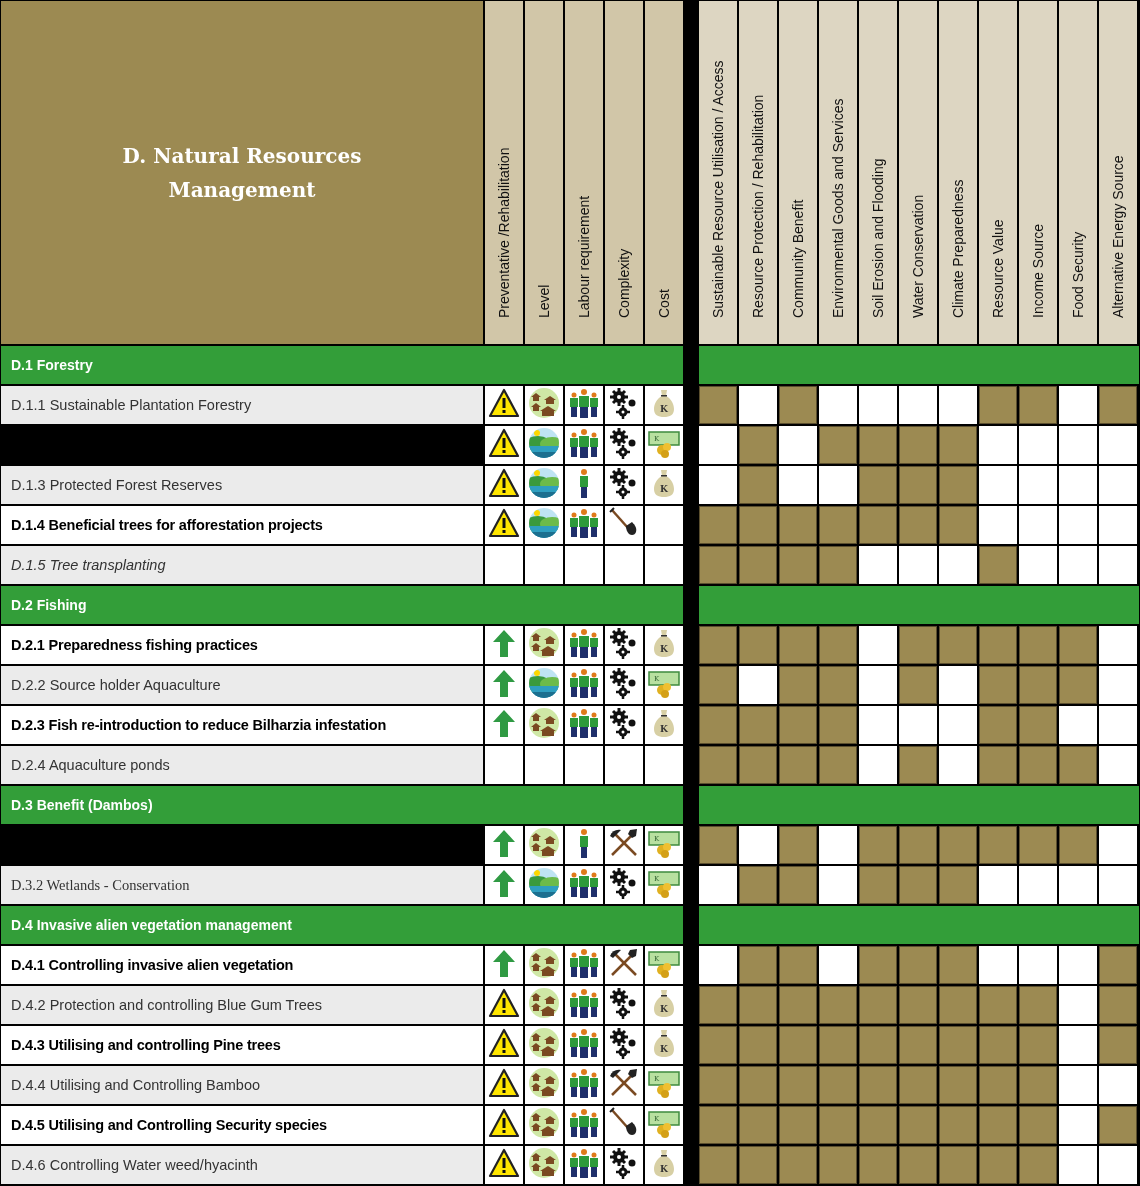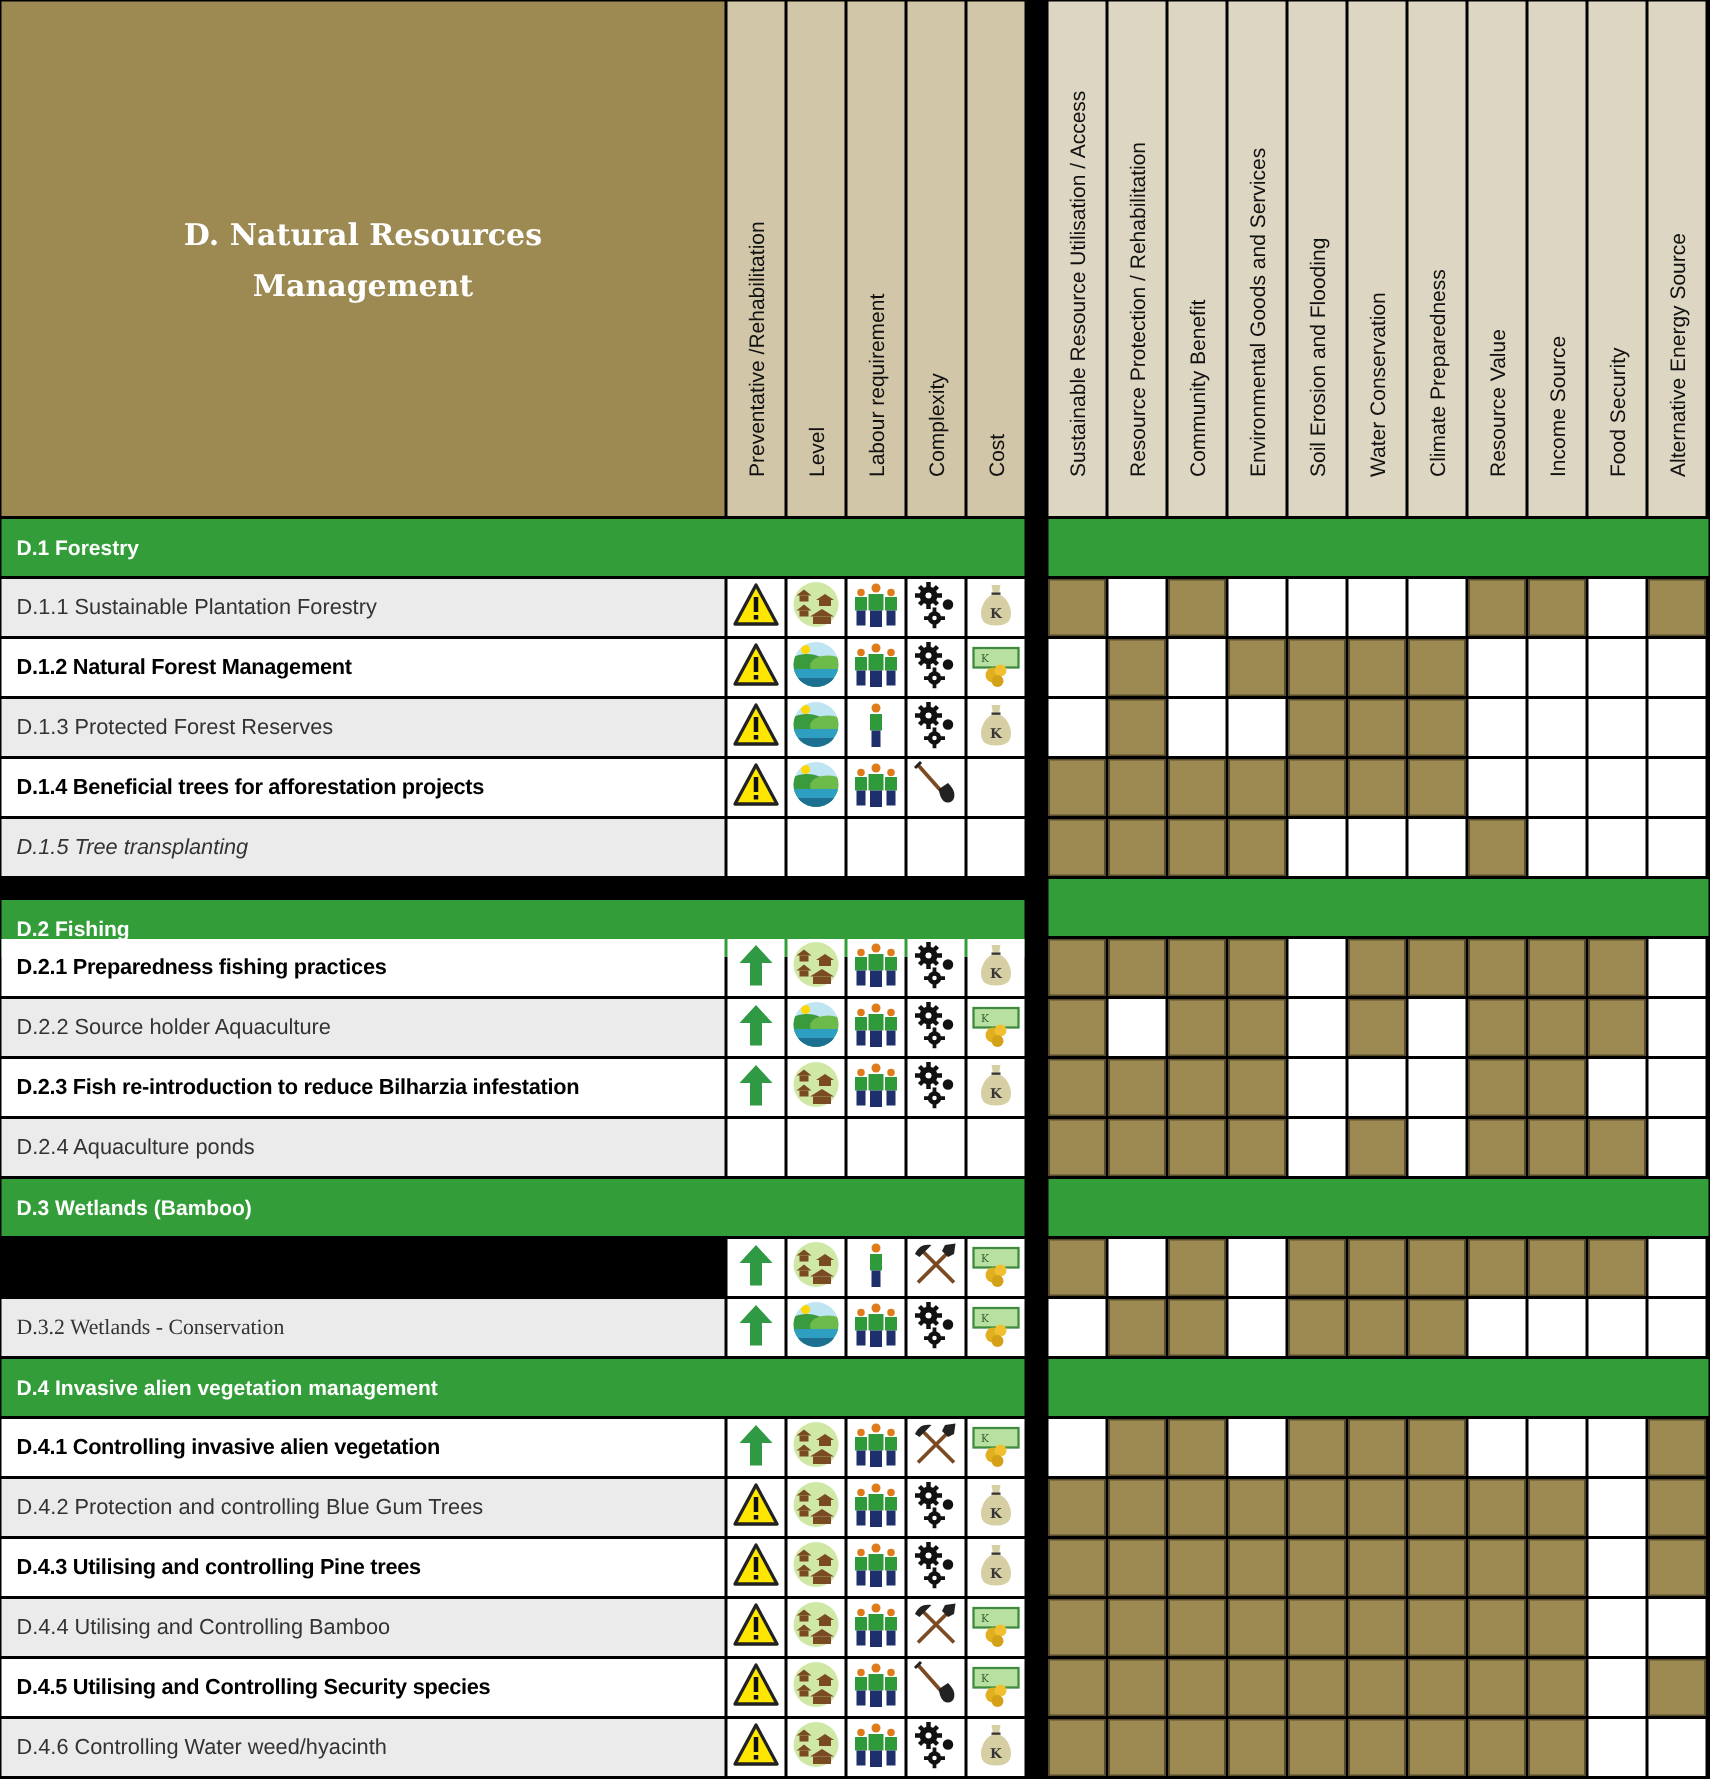"D.1.2 Natural Forest Management" div.label { html: <div> <span>D.1.2 Natural Forest Management</span> </div> -> none }
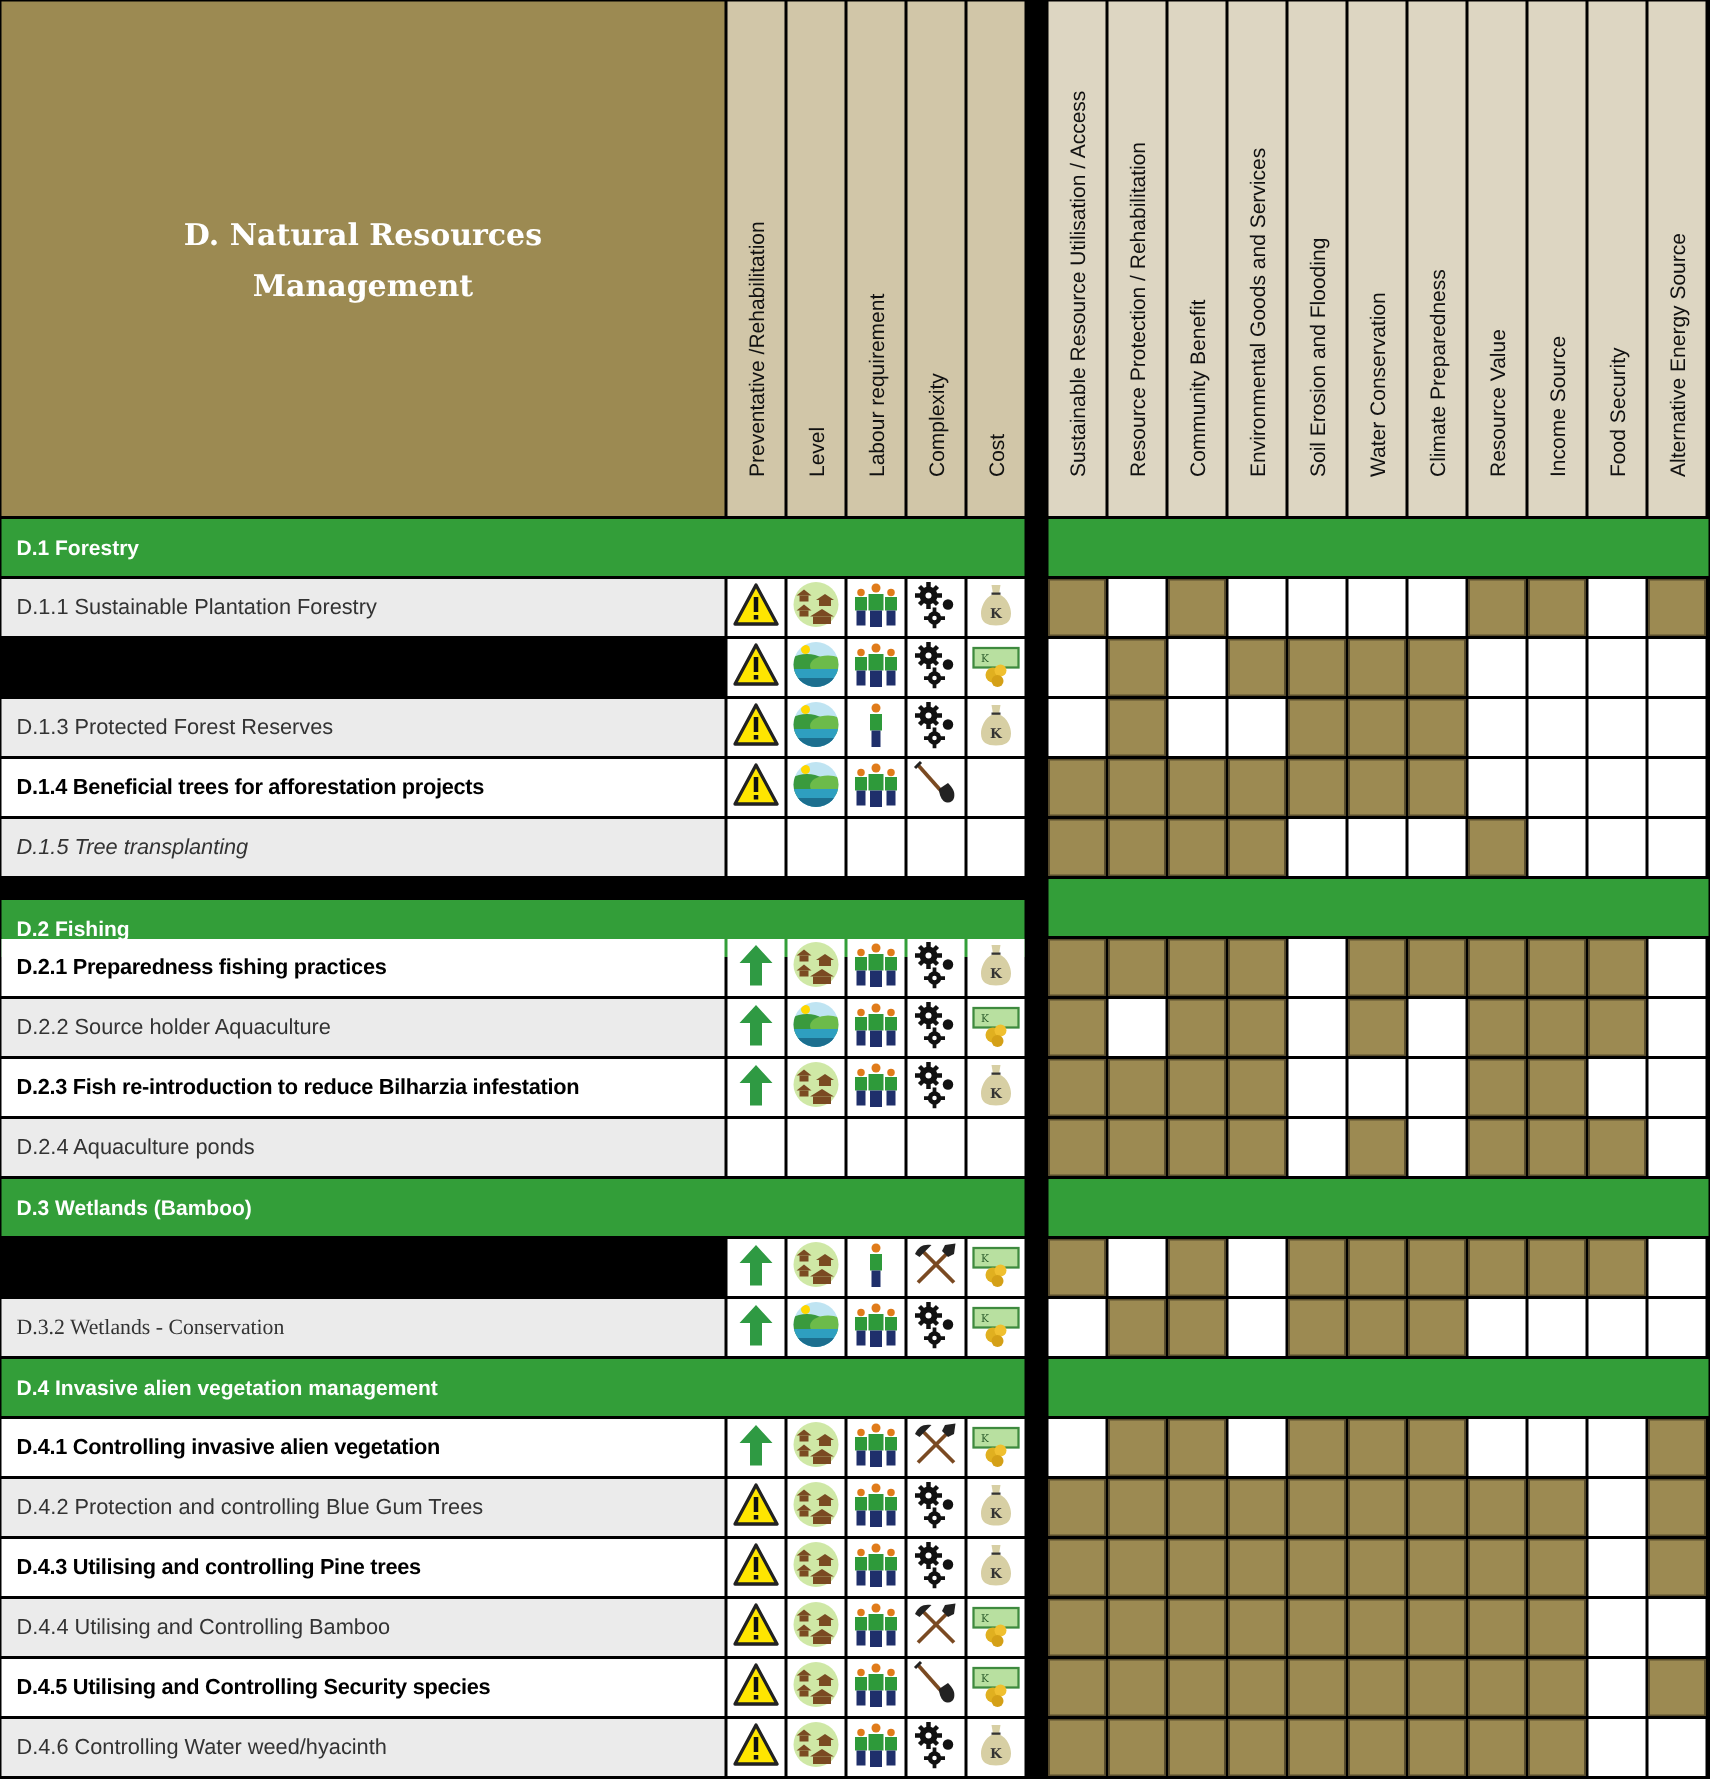"D.2 Fishing" div.section { top: 600px -> 586px }
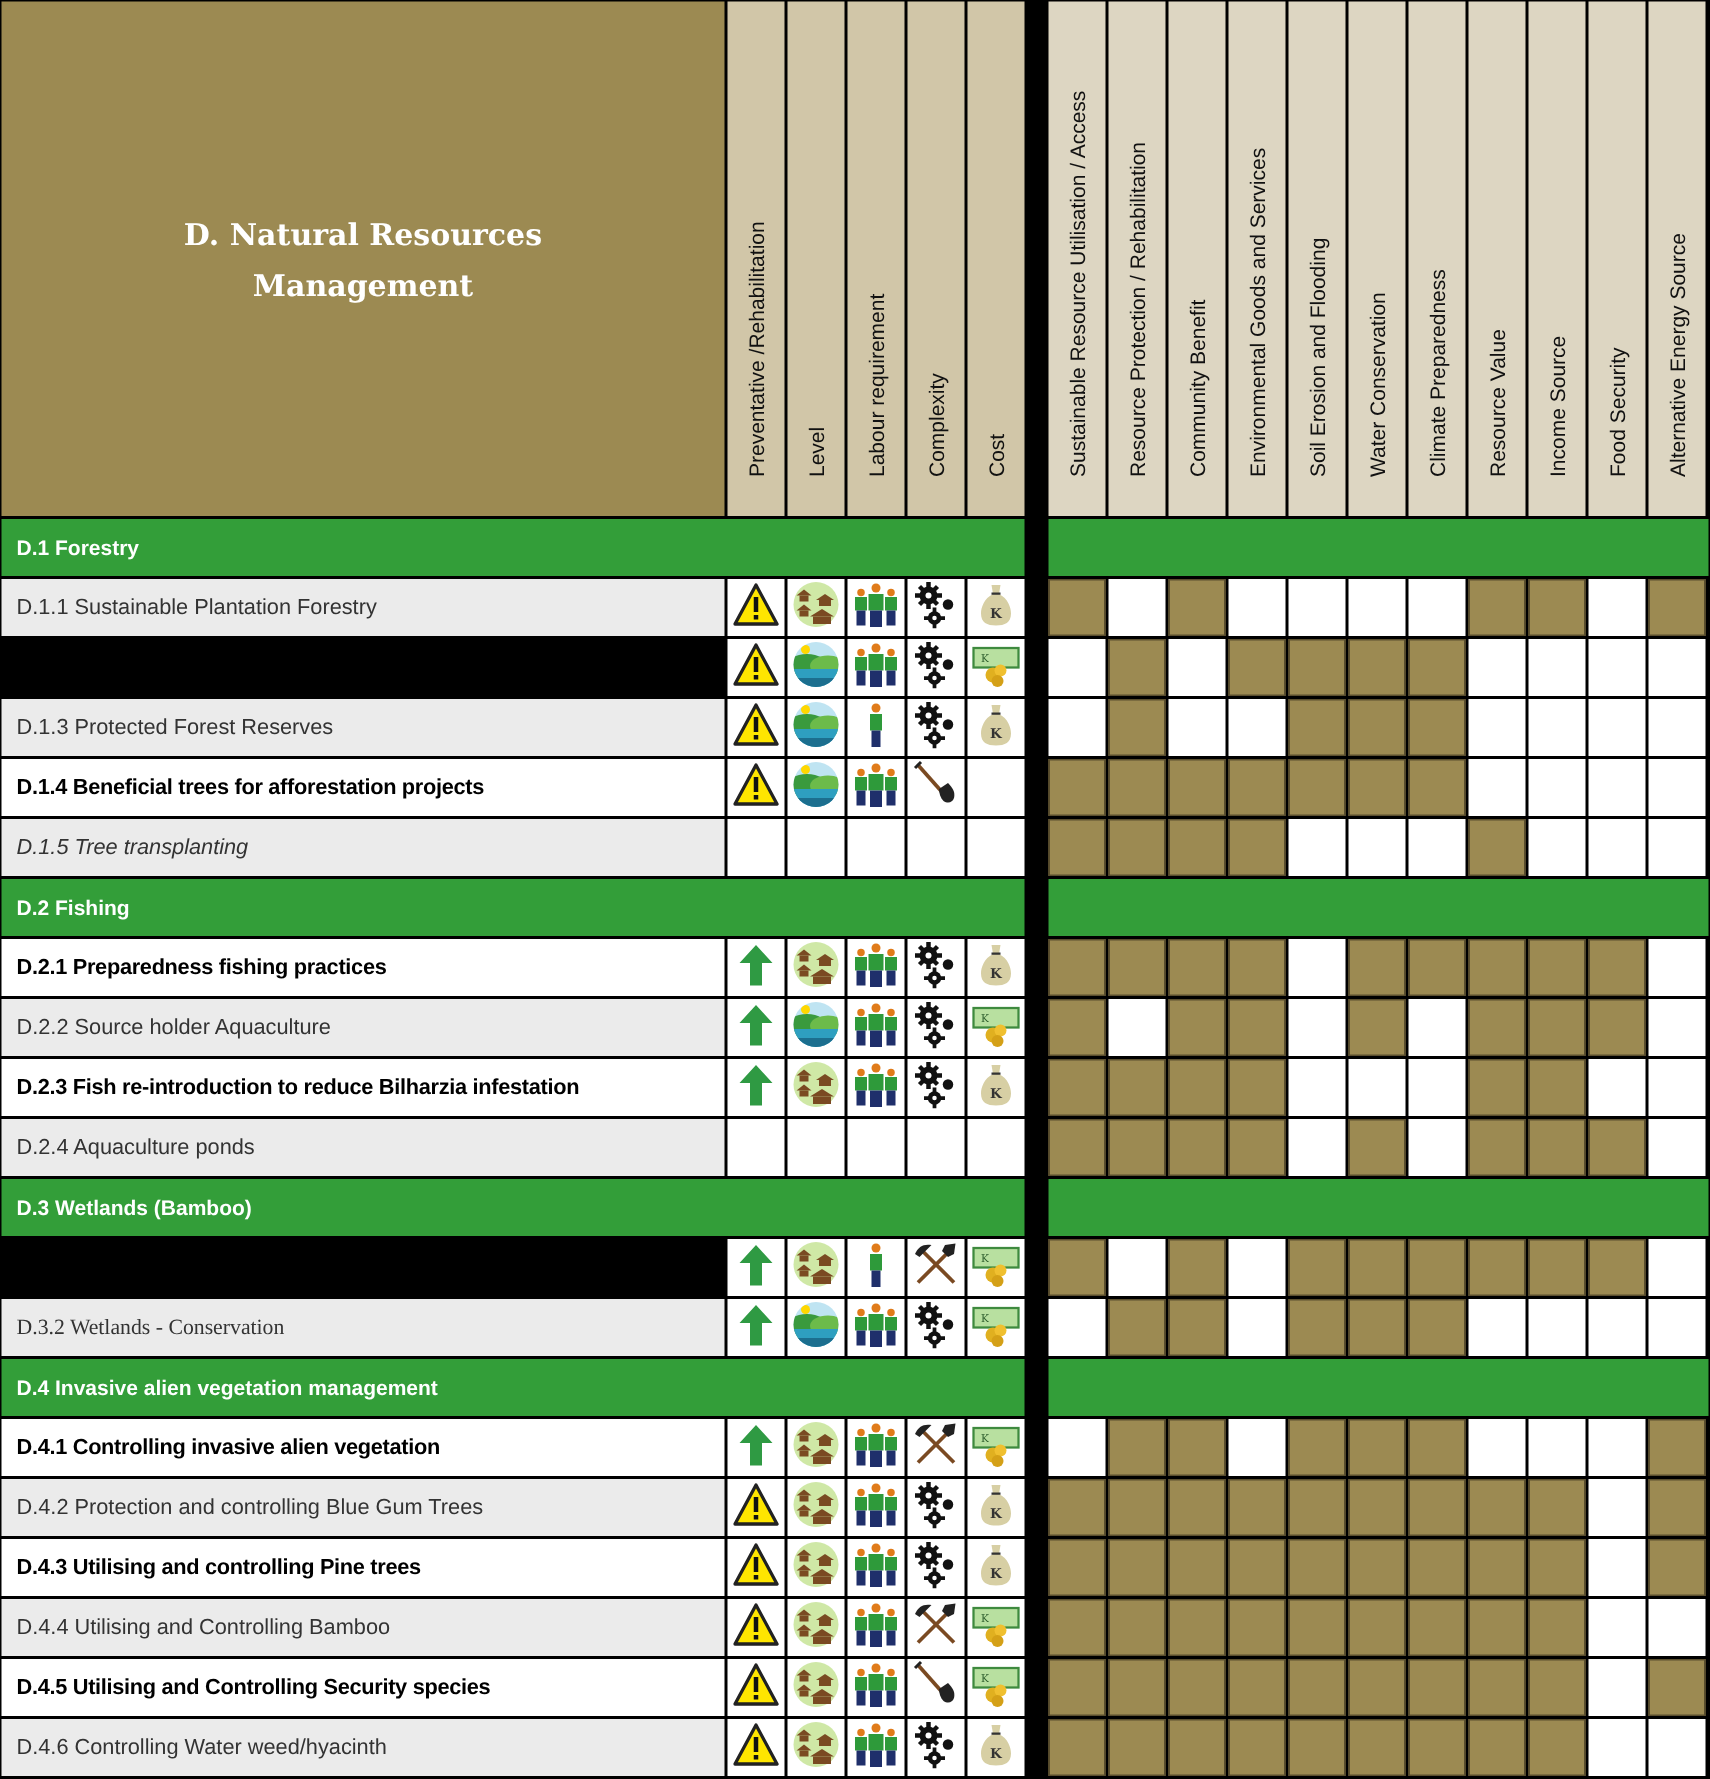"D.3 Wetlands (Bamboo)" span { text: Wetlands (Bamboo -> Benefit (Dambos }
